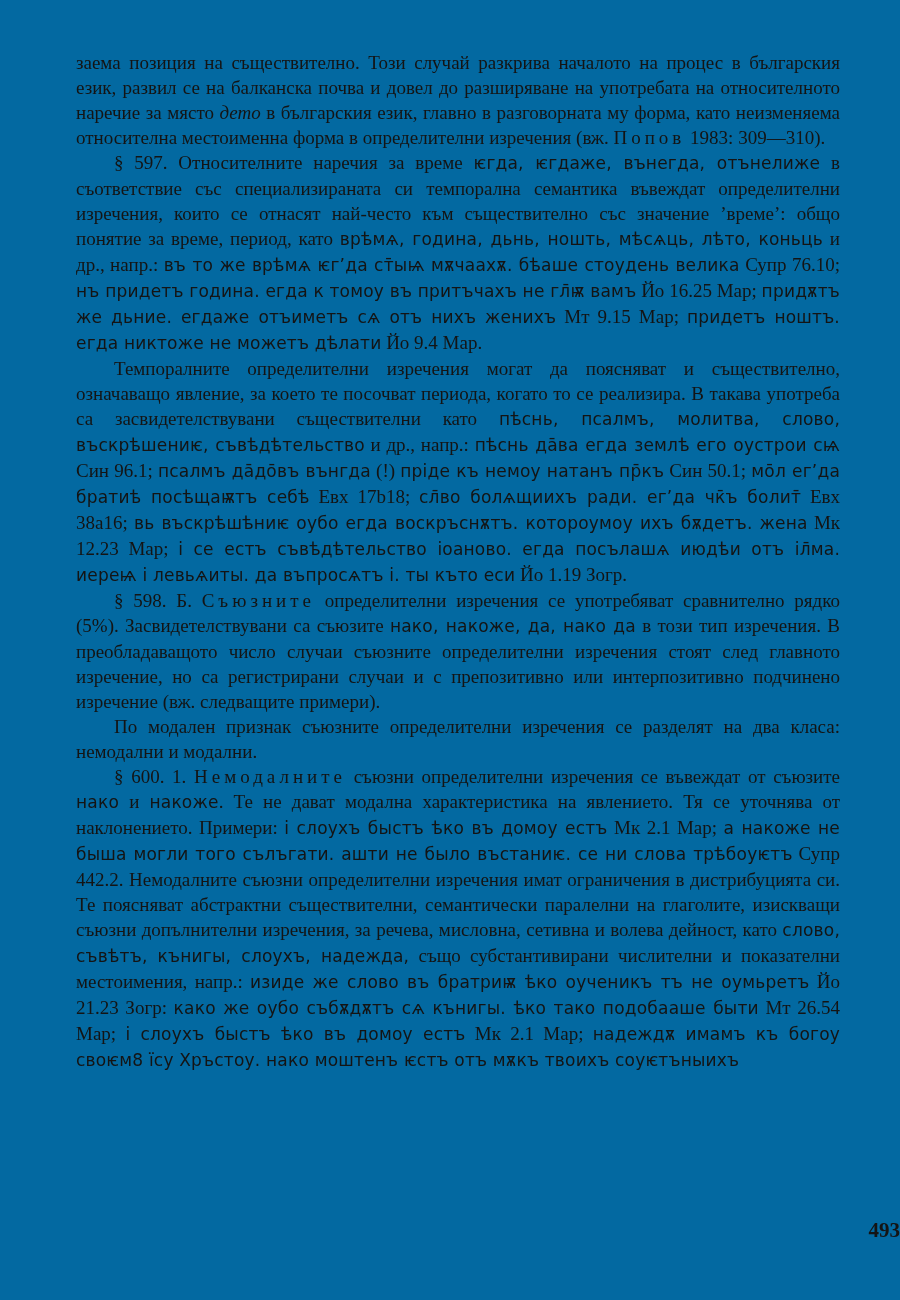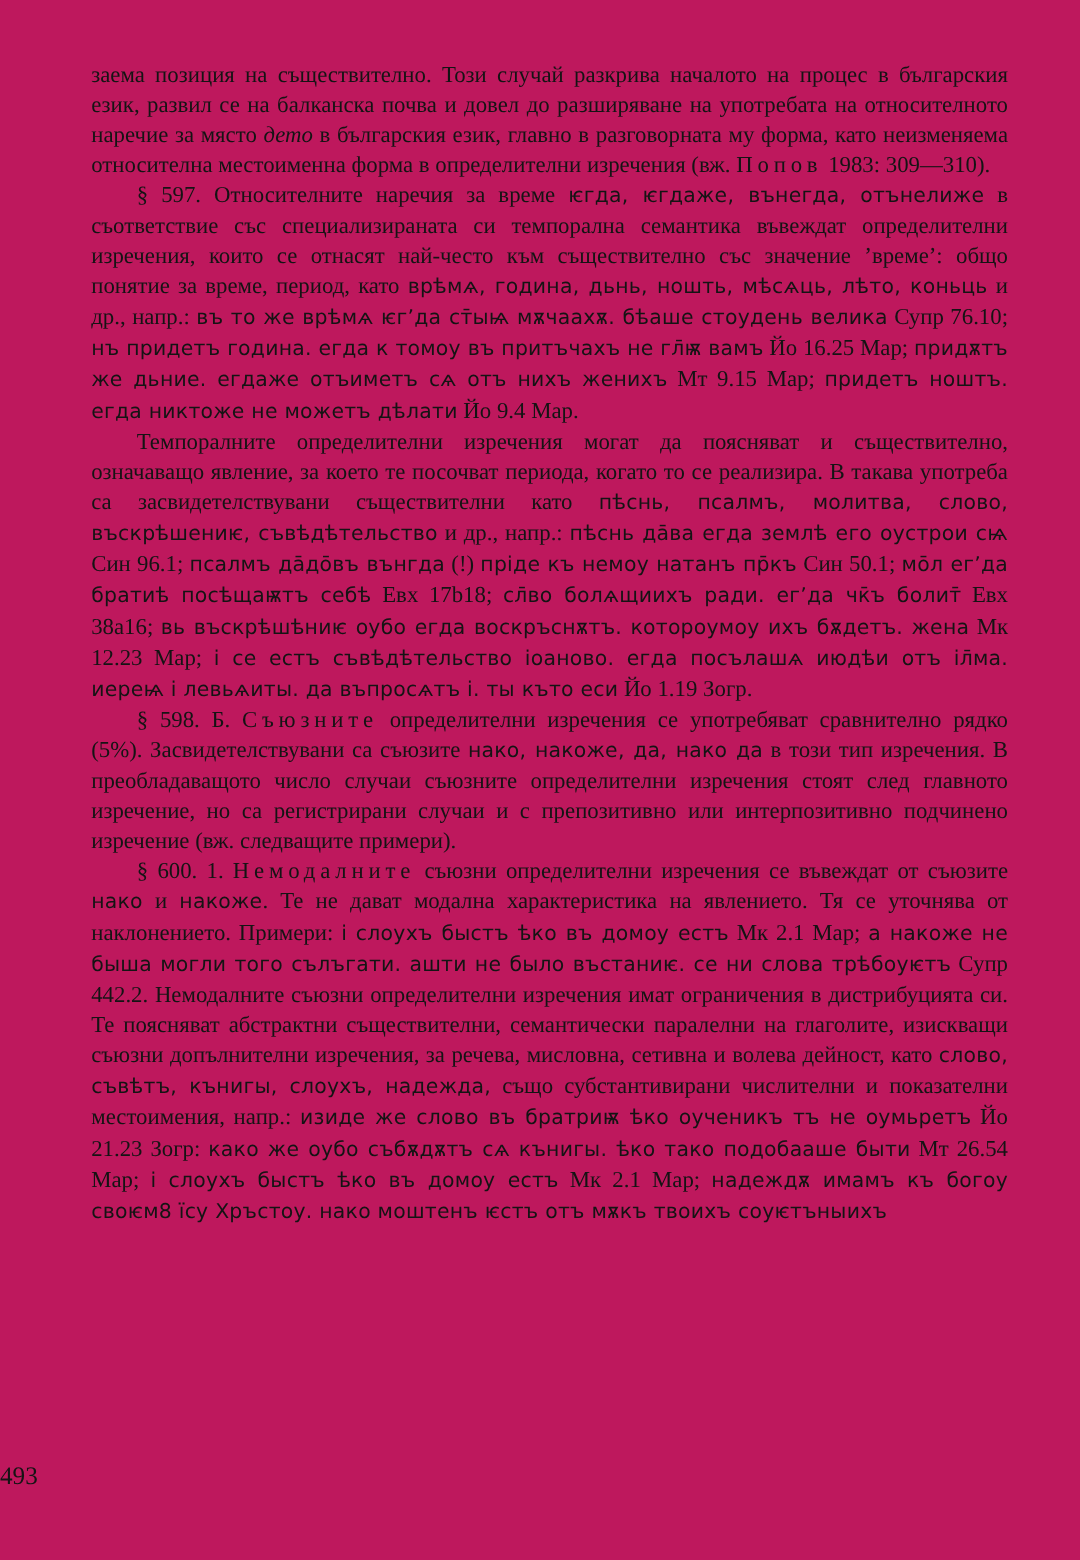"заема позиция на съществително. Този" .page { background: #be185d -> #0369a1 }
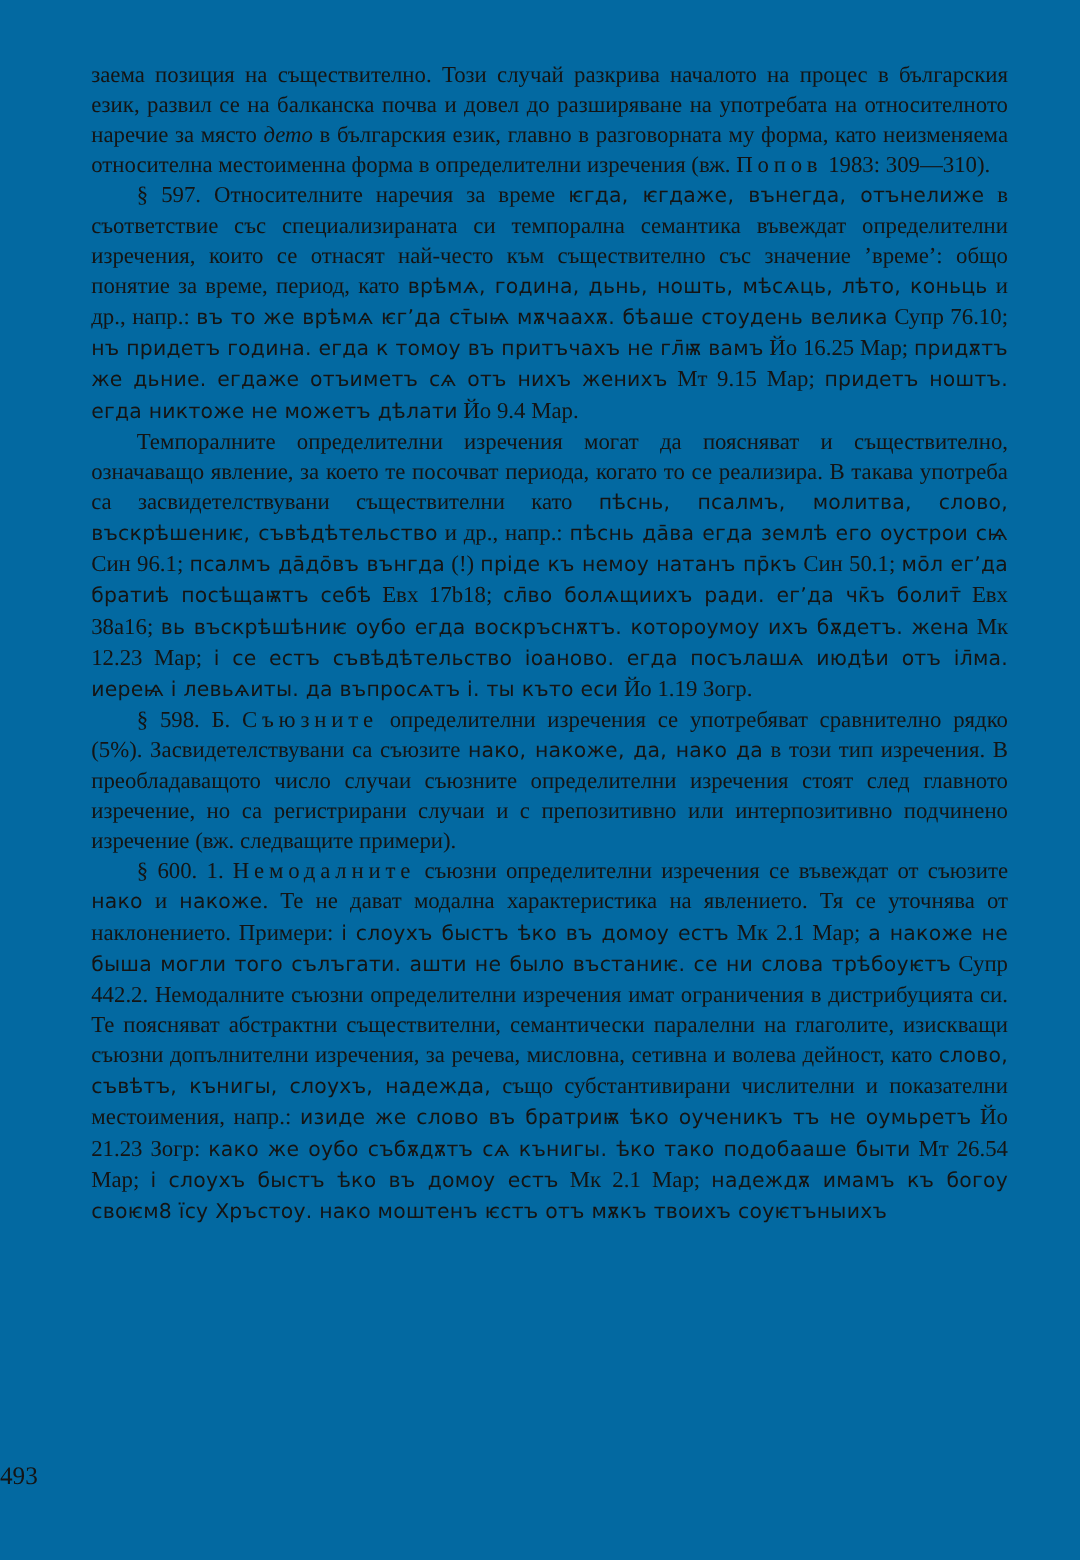"По модален признак съюзните" p.indent { html: none -> <p><span>По модален признак съюзните определителни изречения се разделят на два класа: немодални и модални.</span></p> }
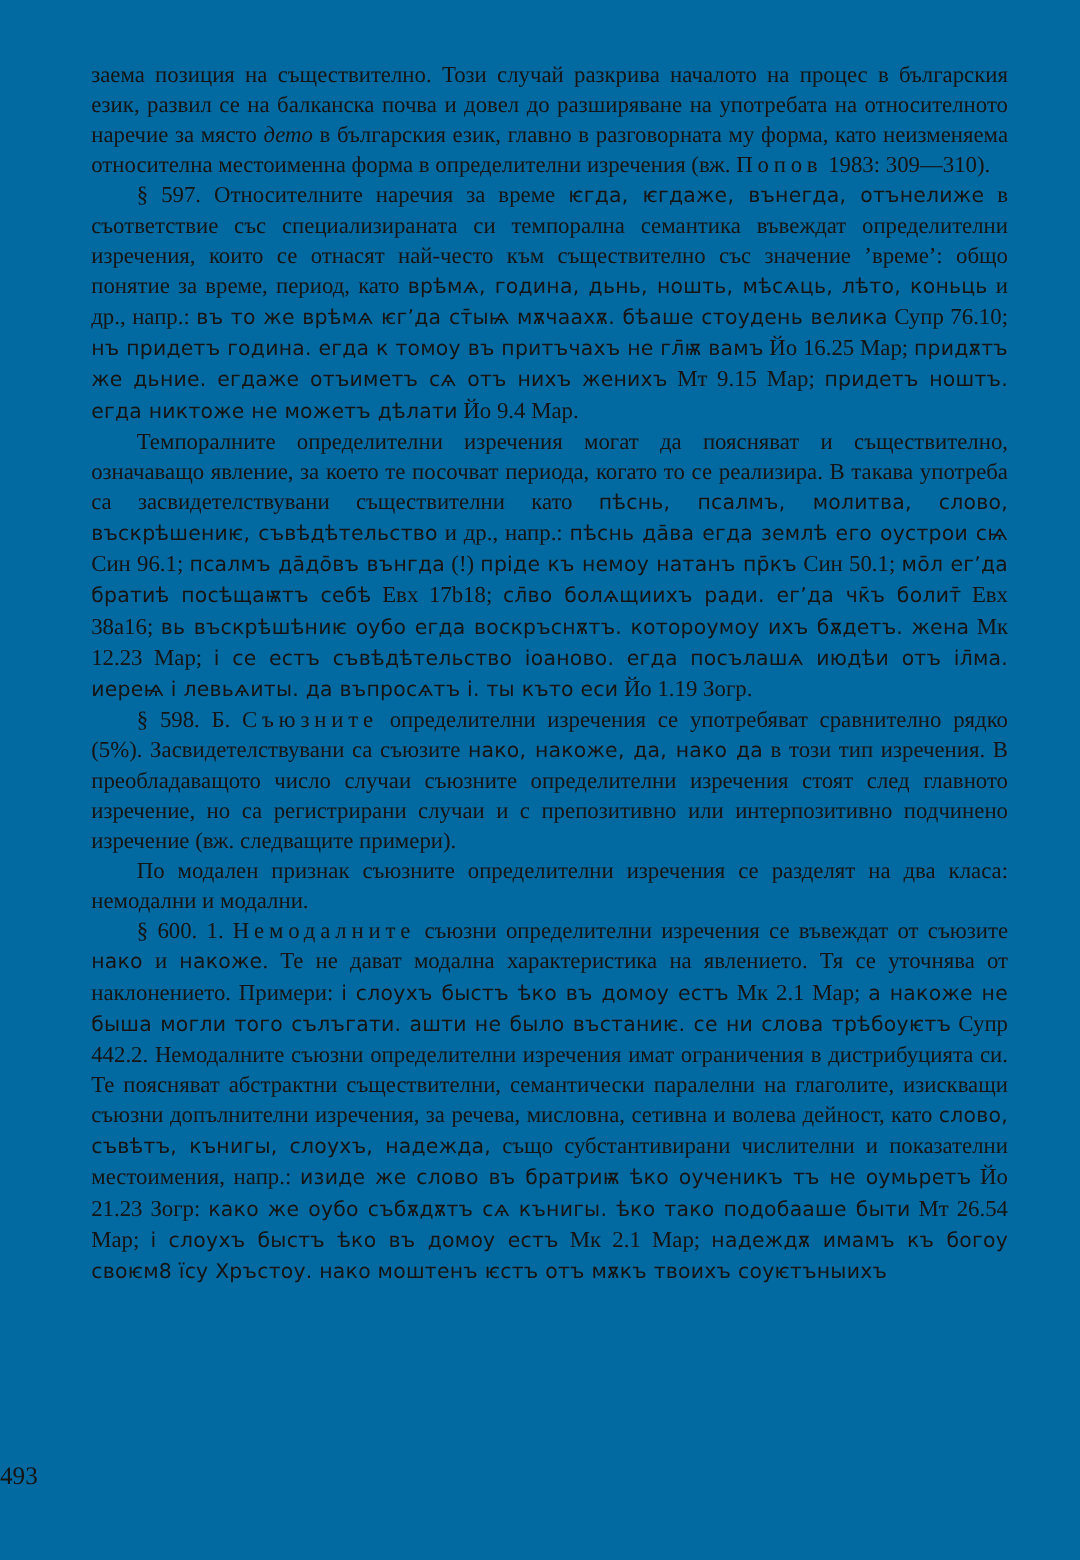"493" .page-number { font-weight: normal -> bold; text-align: left -> right }
